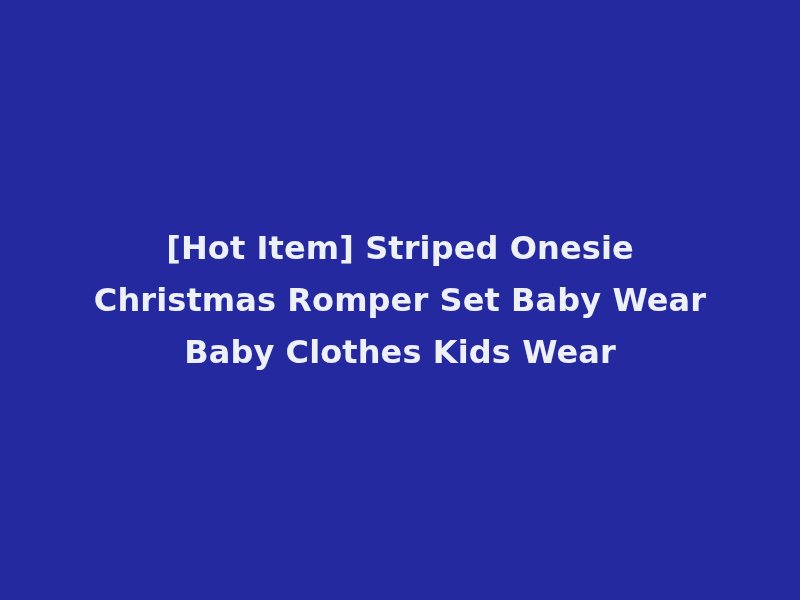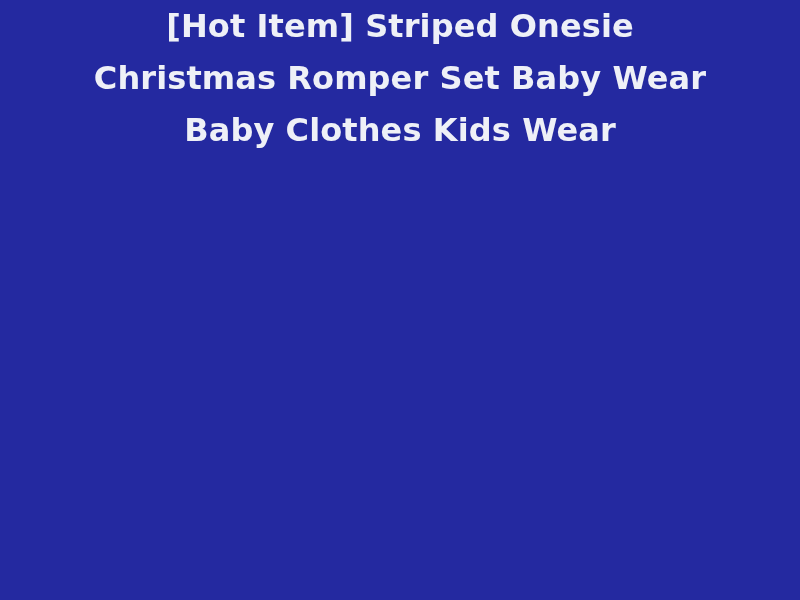"[Hot Item] Striped Onesie Christmas" .placeholder-card { align-items: flex-start -> center }
